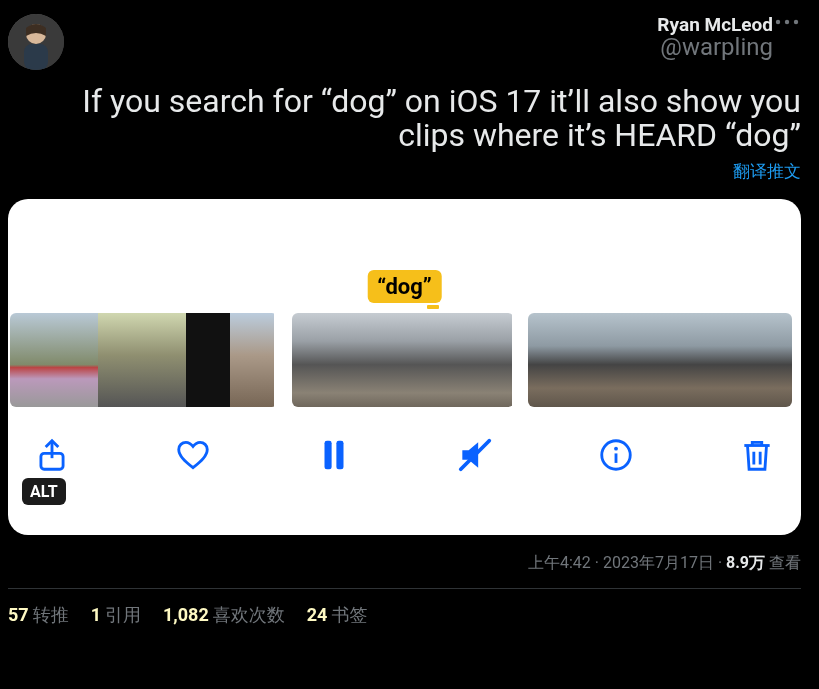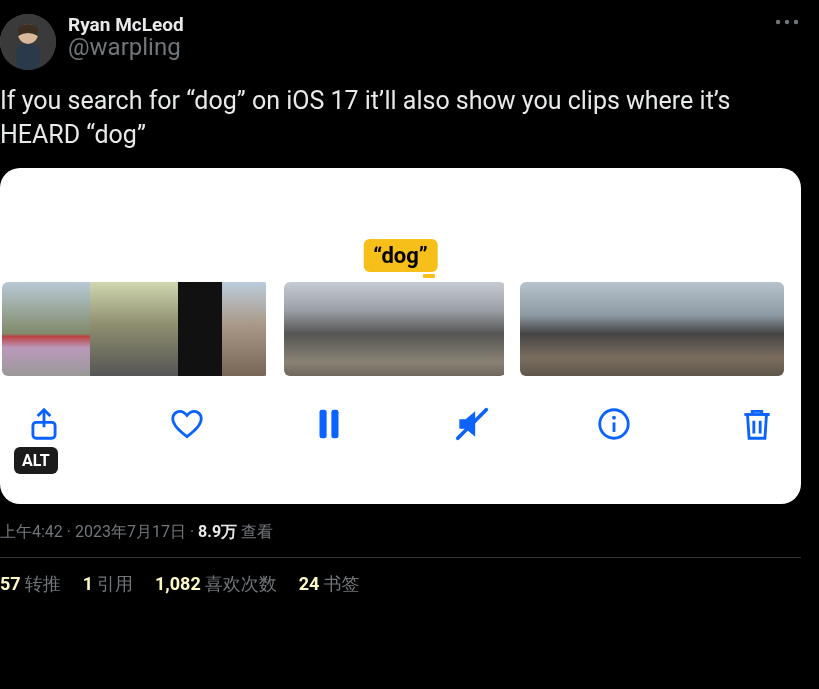"Ryan McLeod" .tweet { padding: 14px 18px 0 0 -> 14px 18px 0 8px; text-align: none -> right }
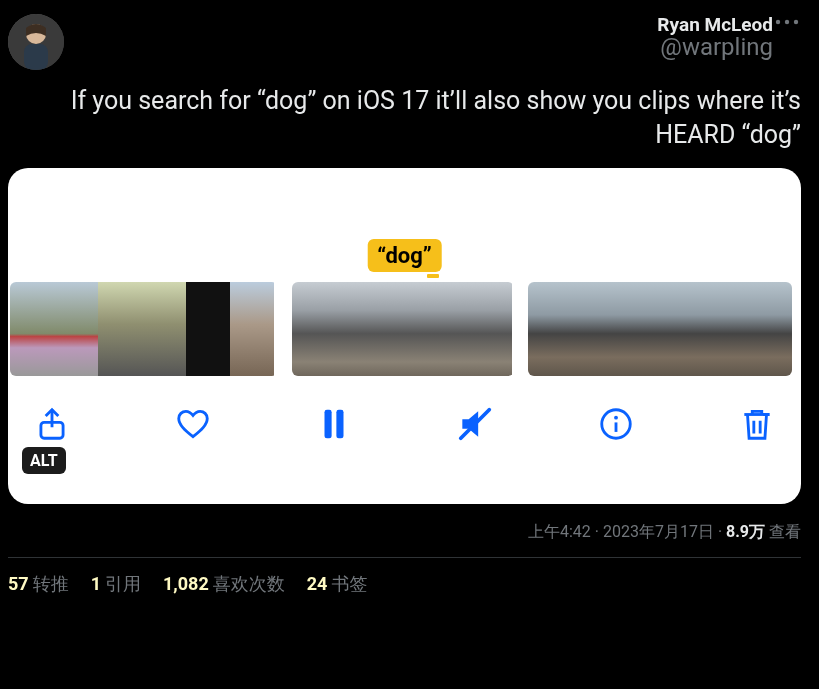"If you search for “dog”" .body-text { font-size: 25px -> 32px }
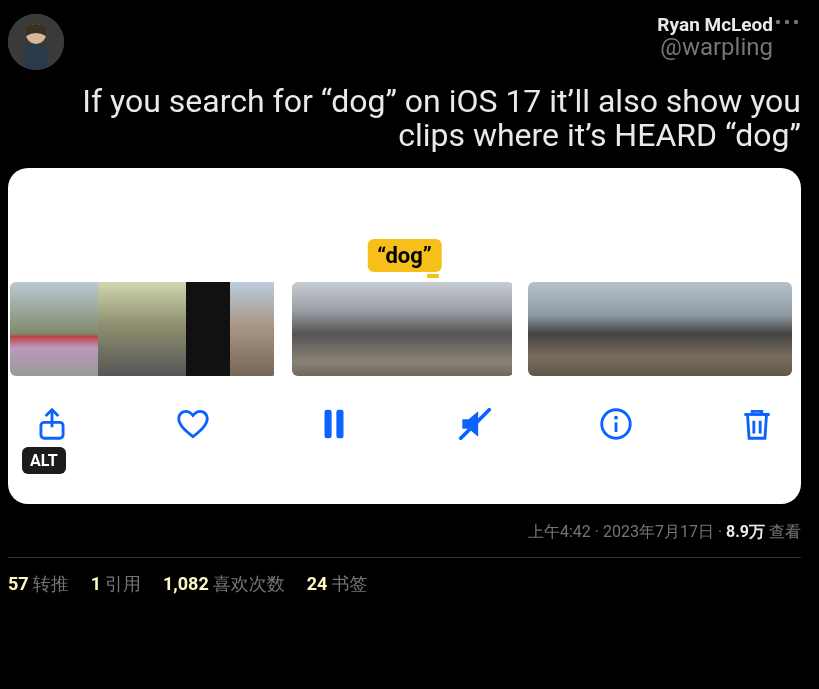"翻译推文" div.translate { html: none -> <div>翻译推文</div> }
